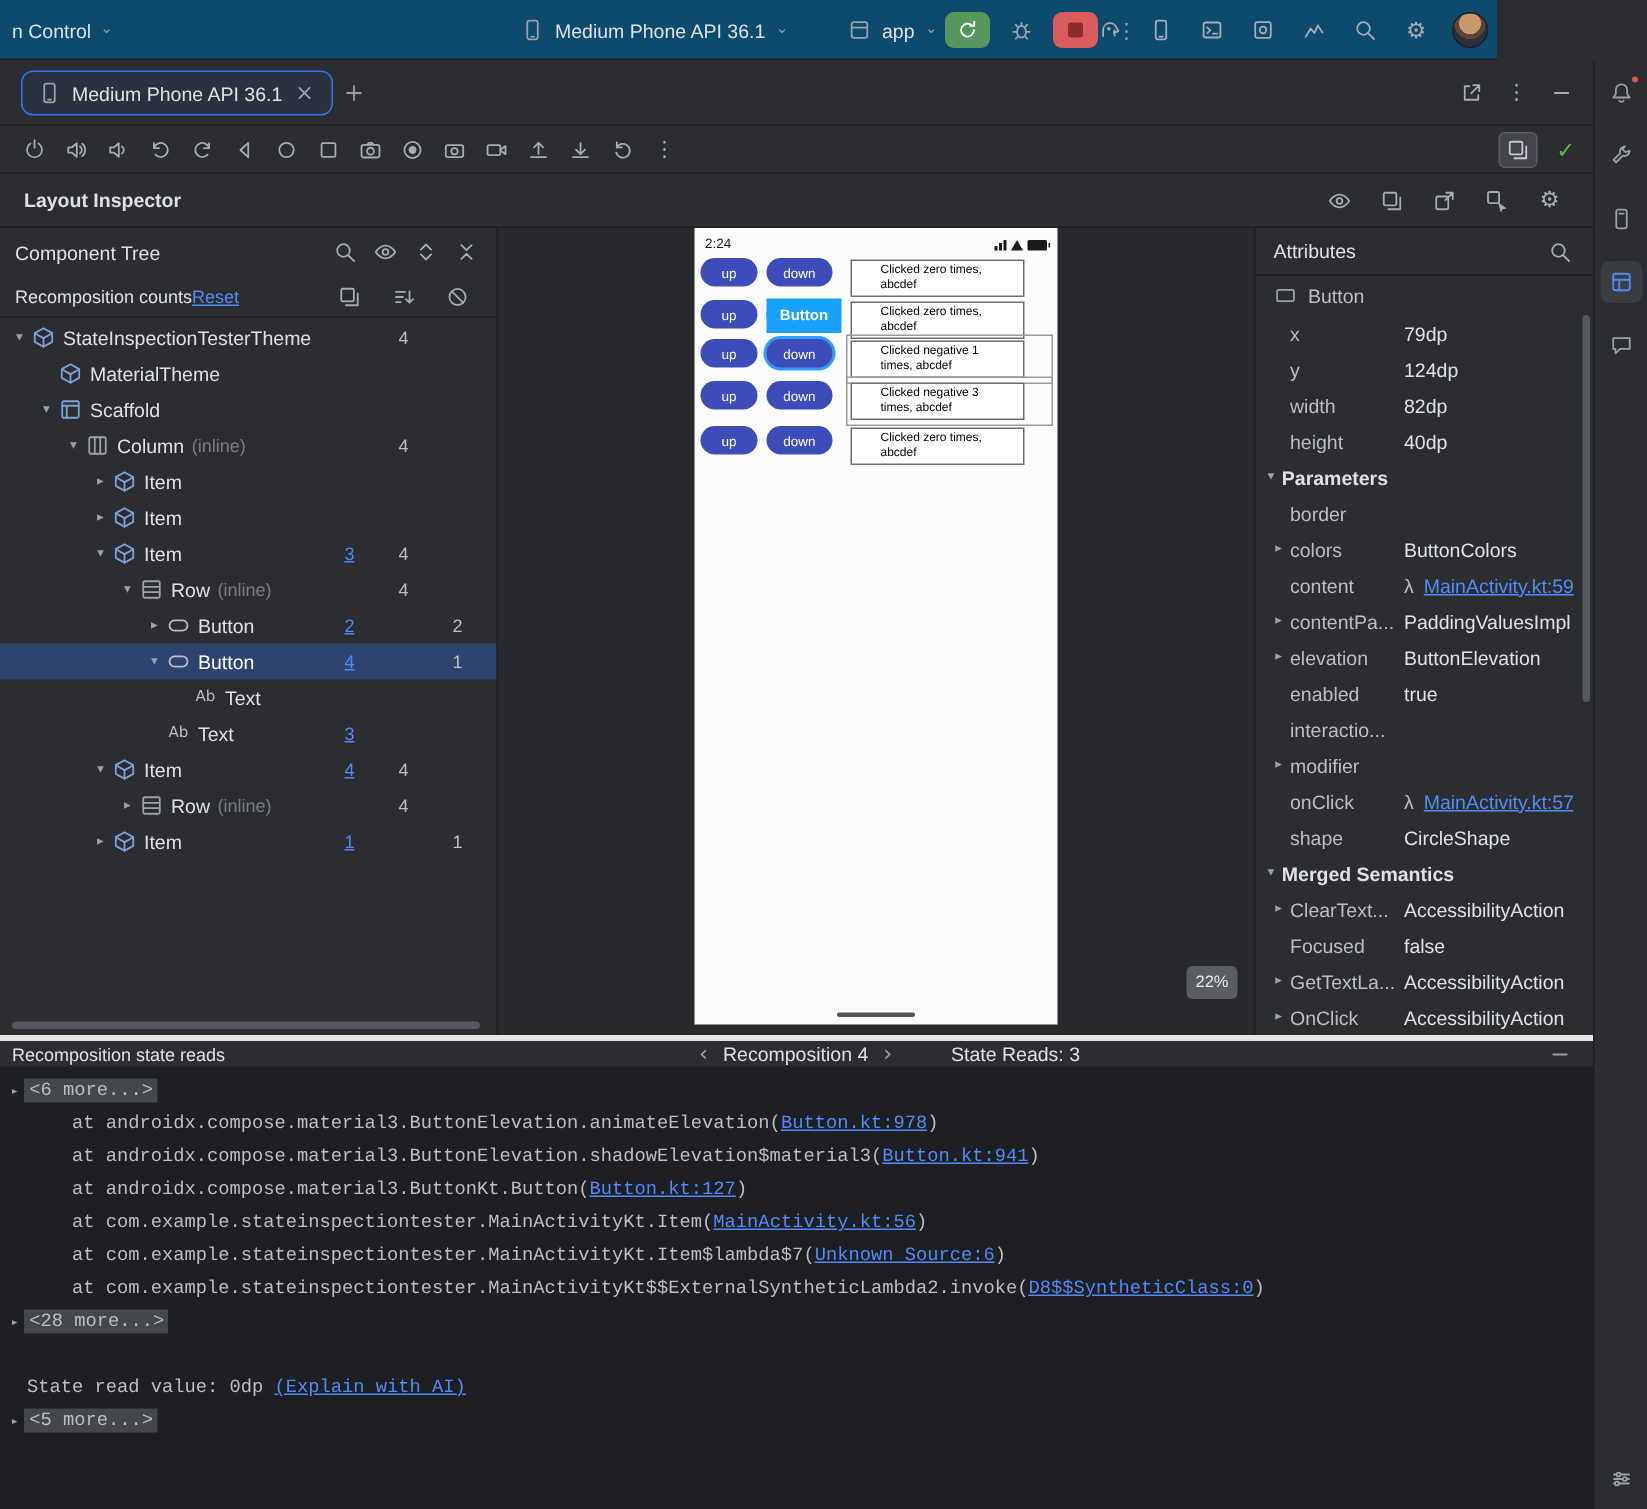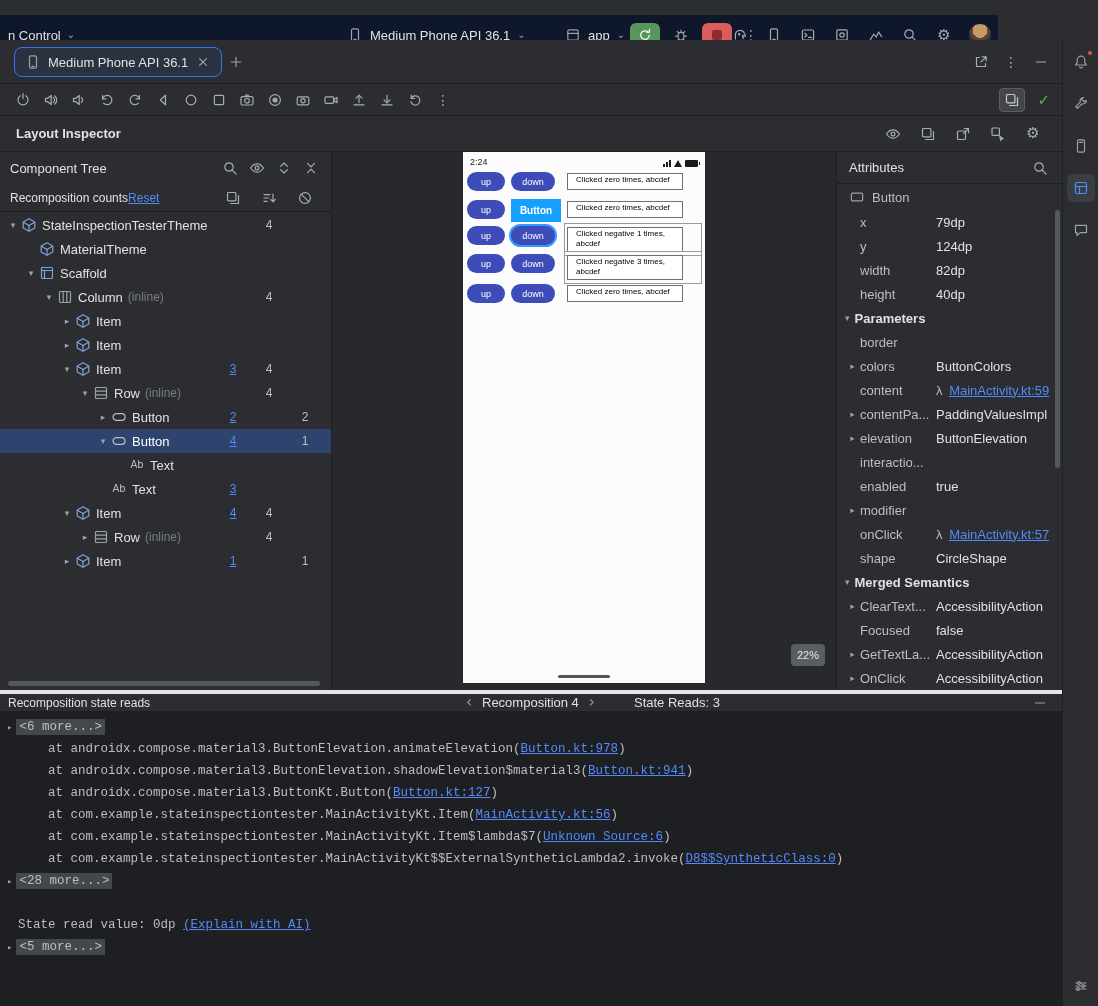"n Control" .titlebar { background: #0f172a -> #0c4a6e; top: 15px -> 0 }
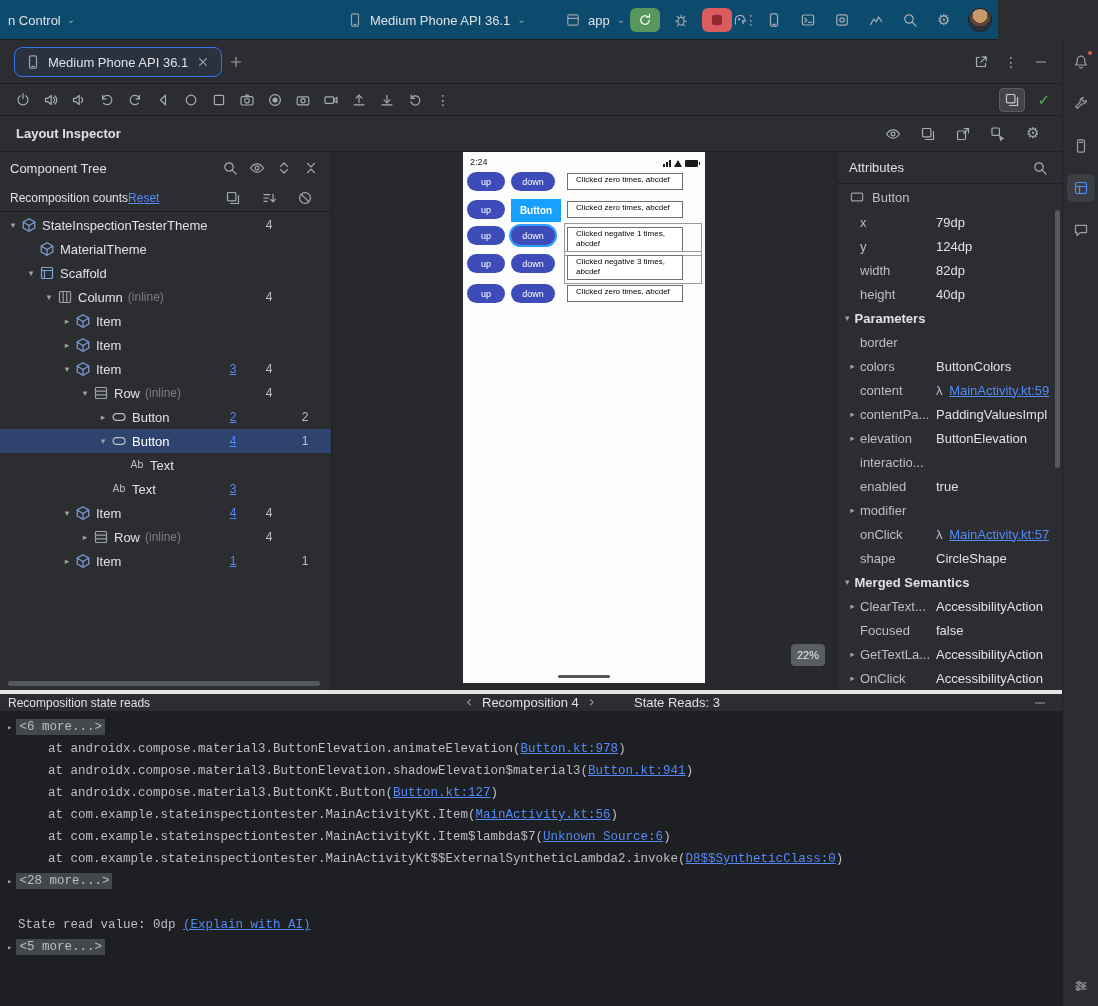"Clicked zero times, abcdef" .field { padding: 1px 8px -> 1px 19px }
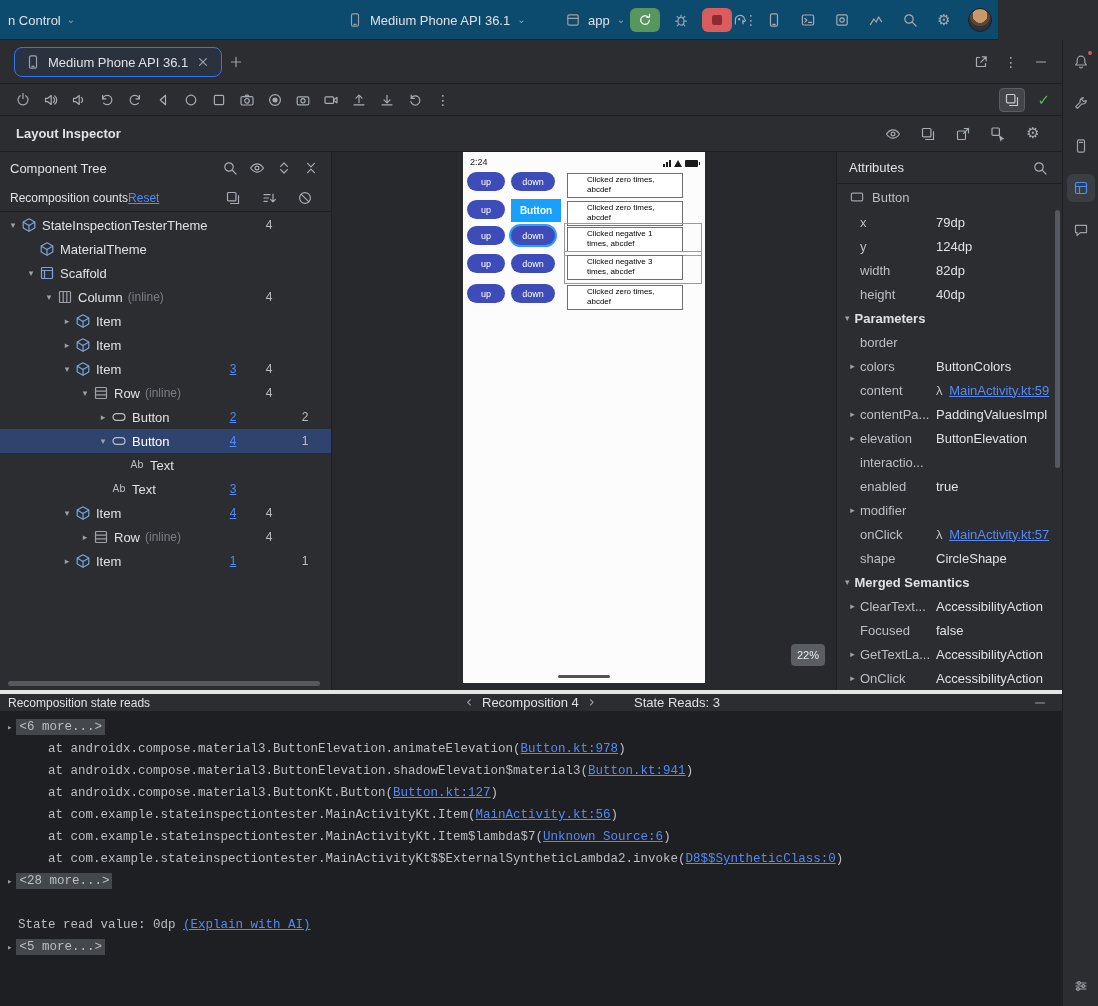"interactio..." div.attr-row { order: before "enabled" -> after "enabled" }
